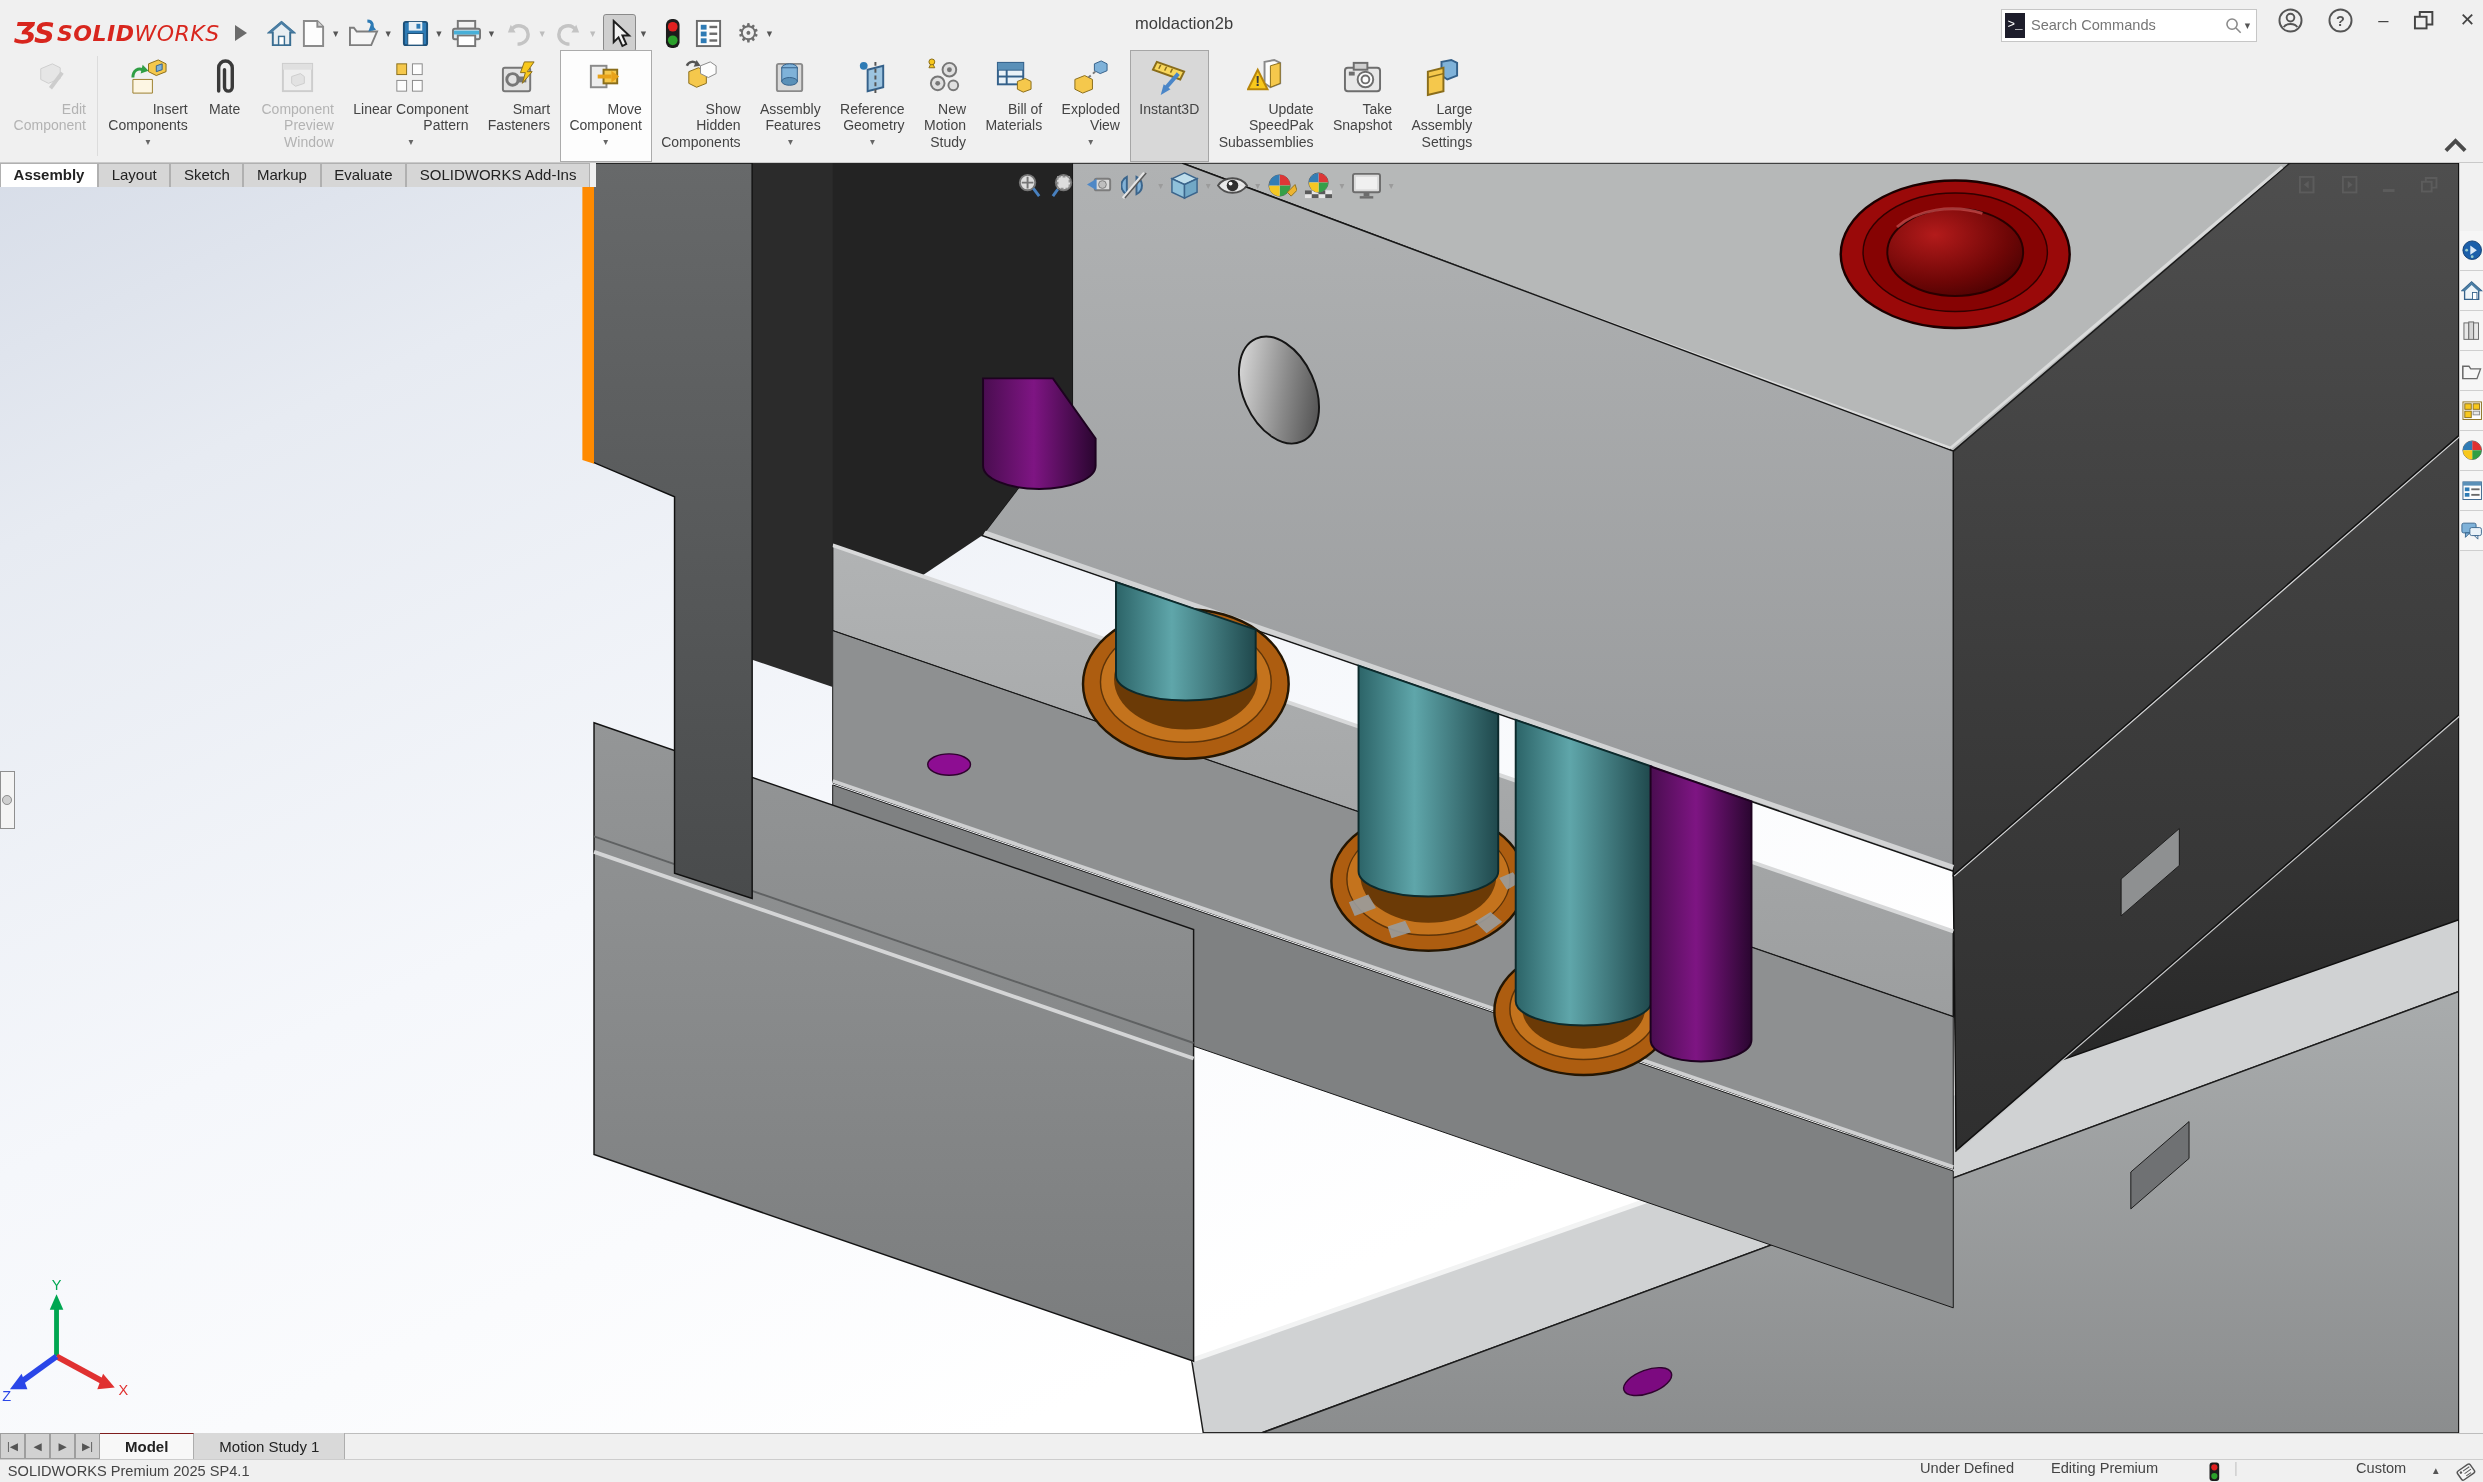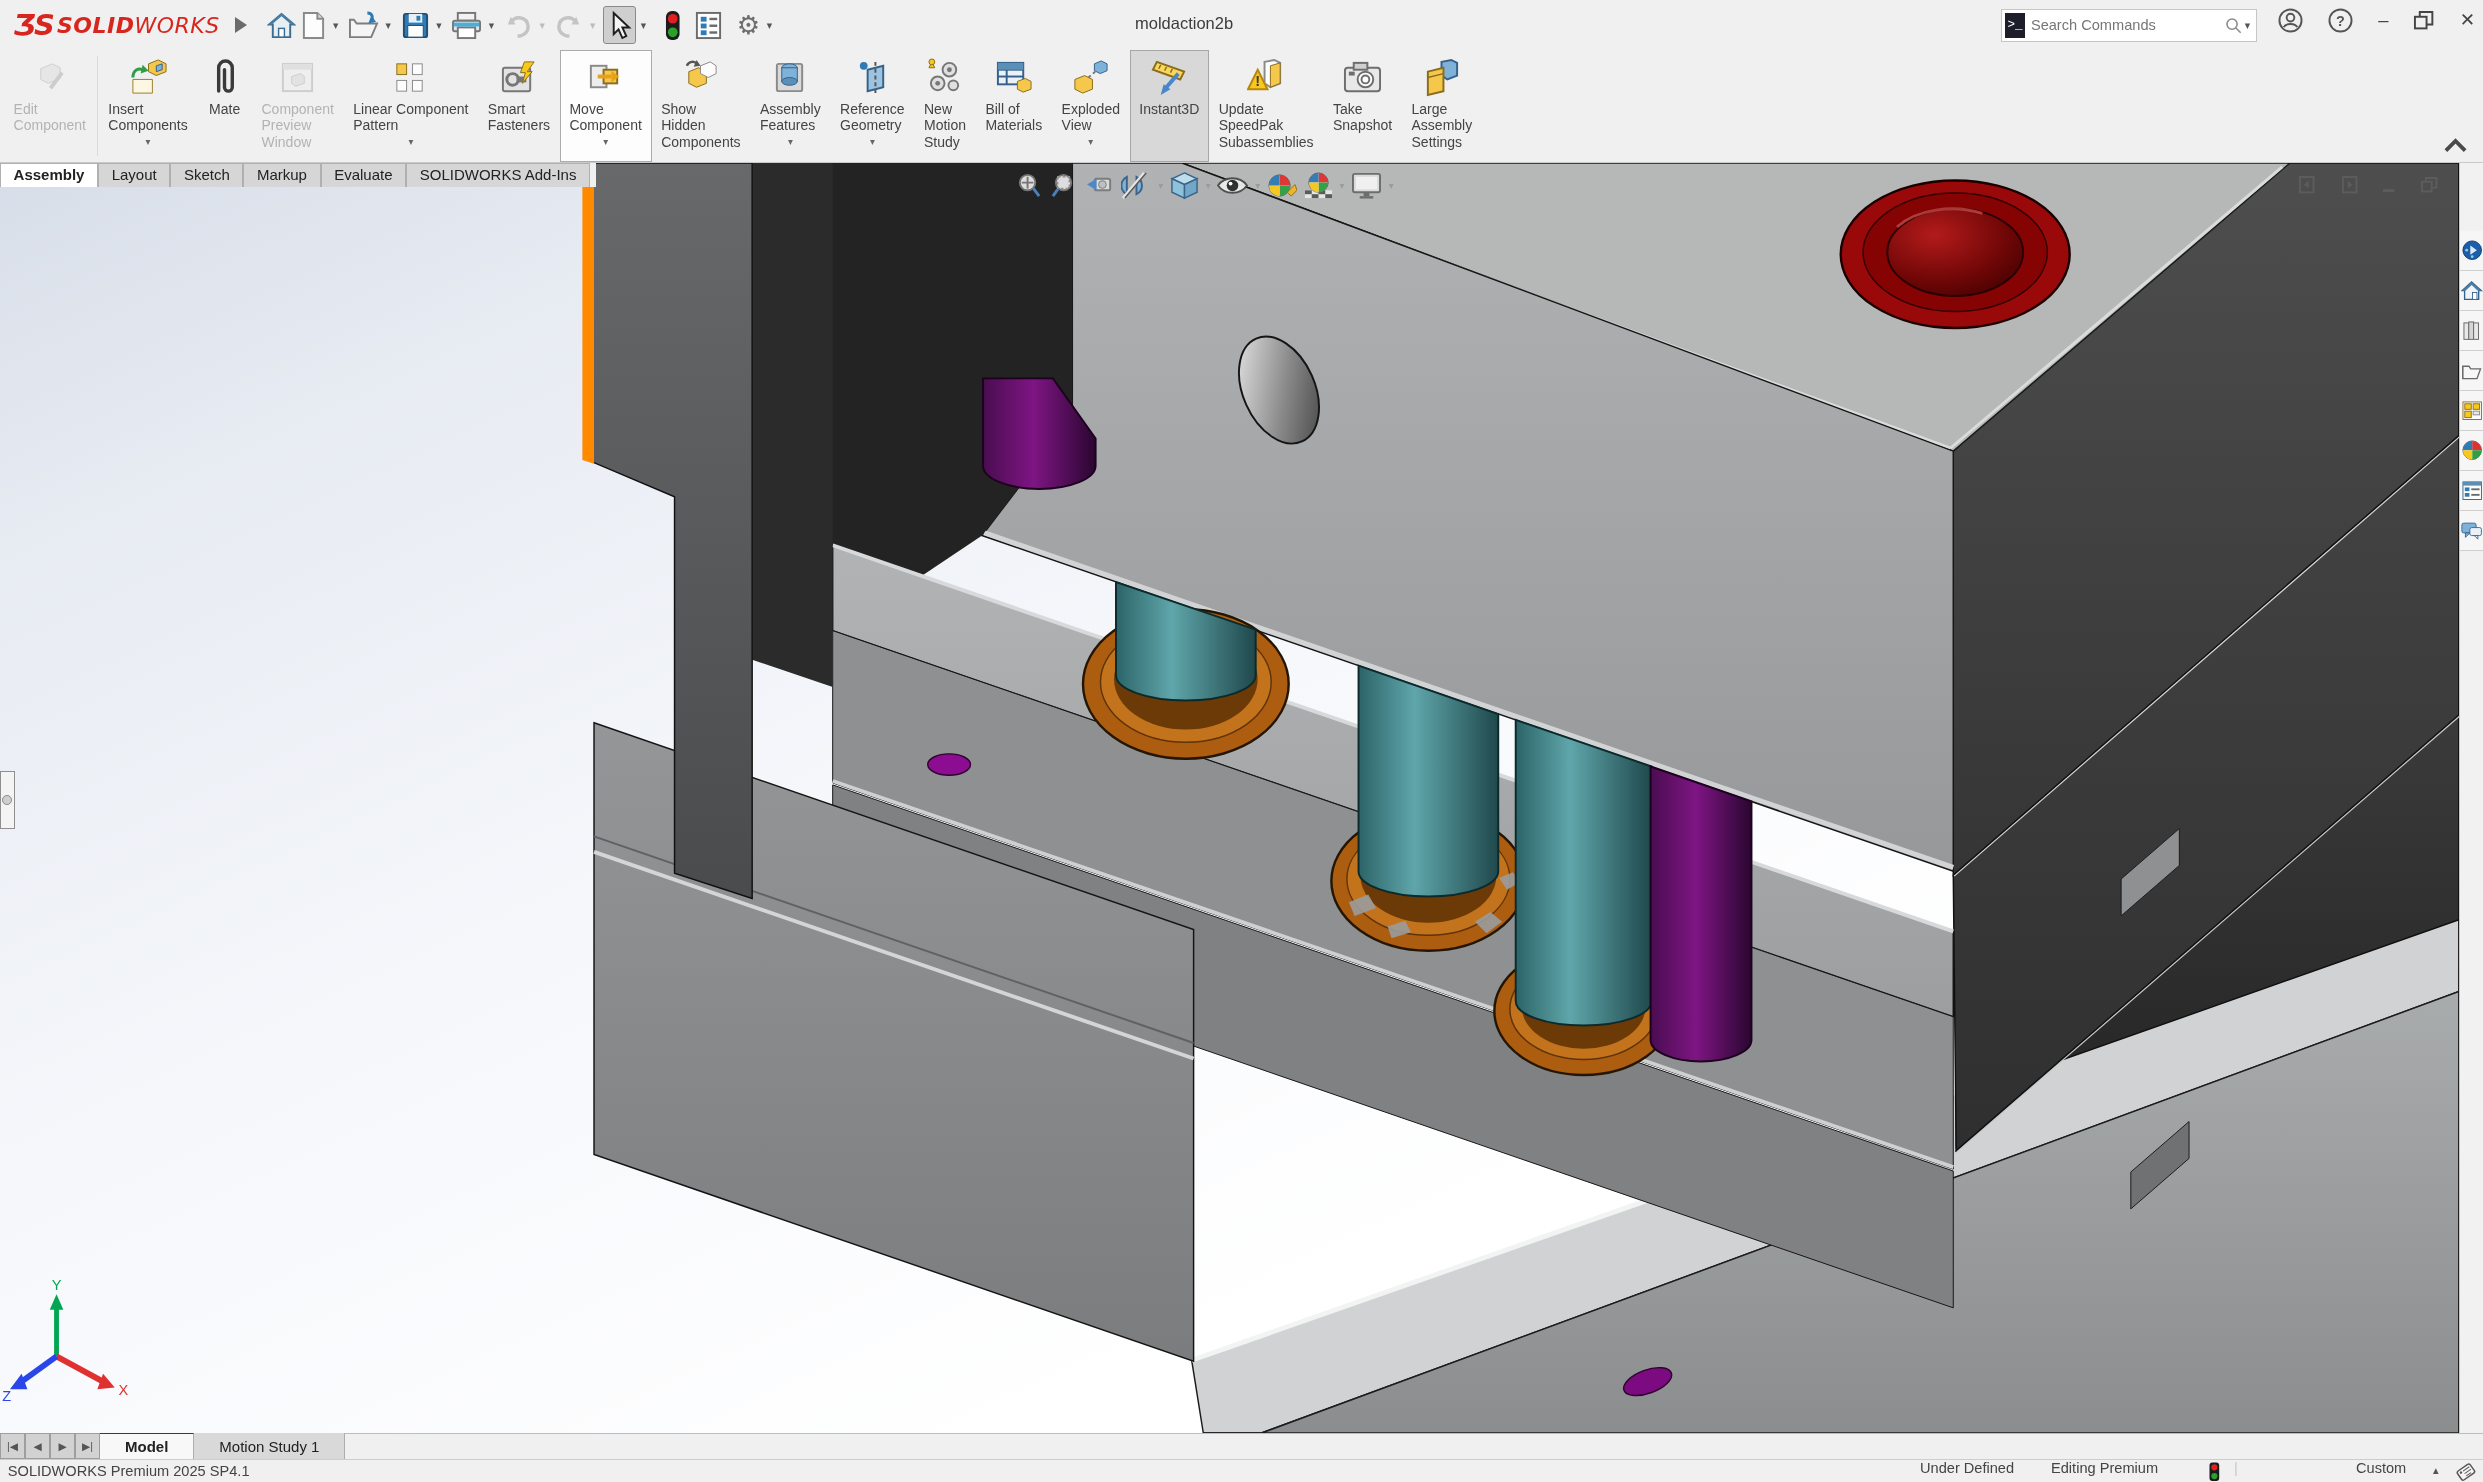"ƷS" #titlebar { top: 0 -> 8px }
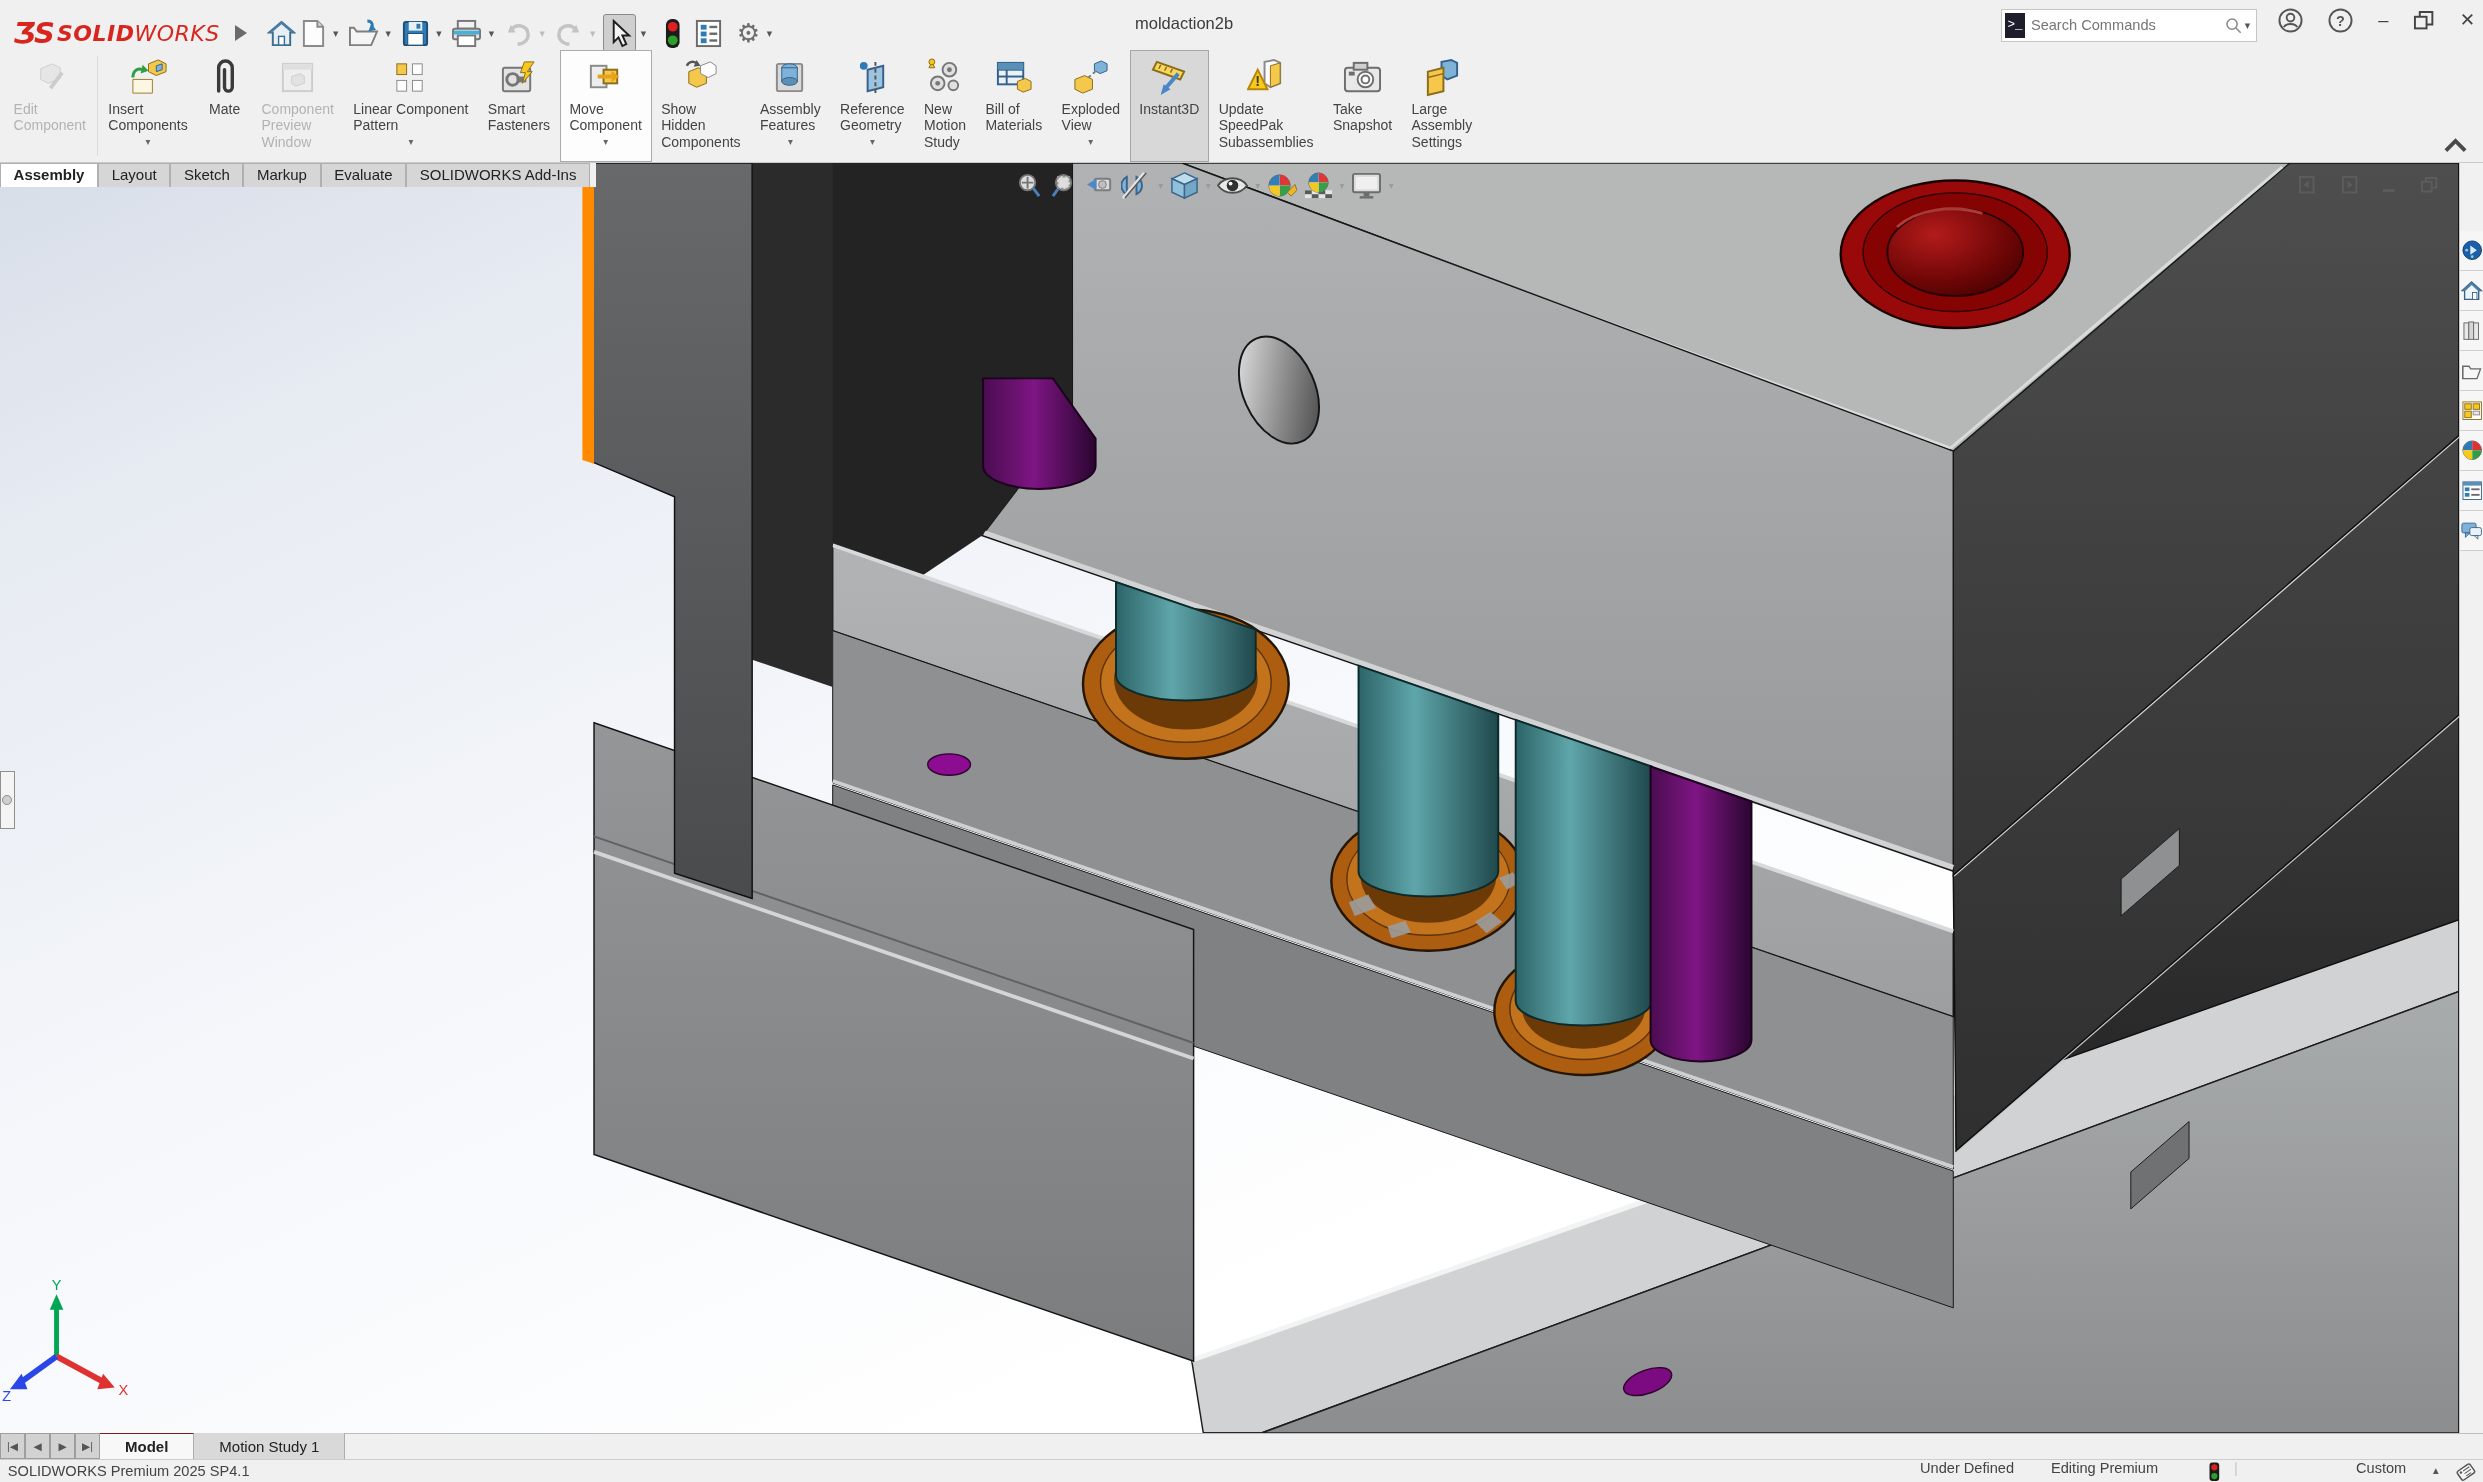"Edit" .rbtn .rlabel { text-align: left -> right }
